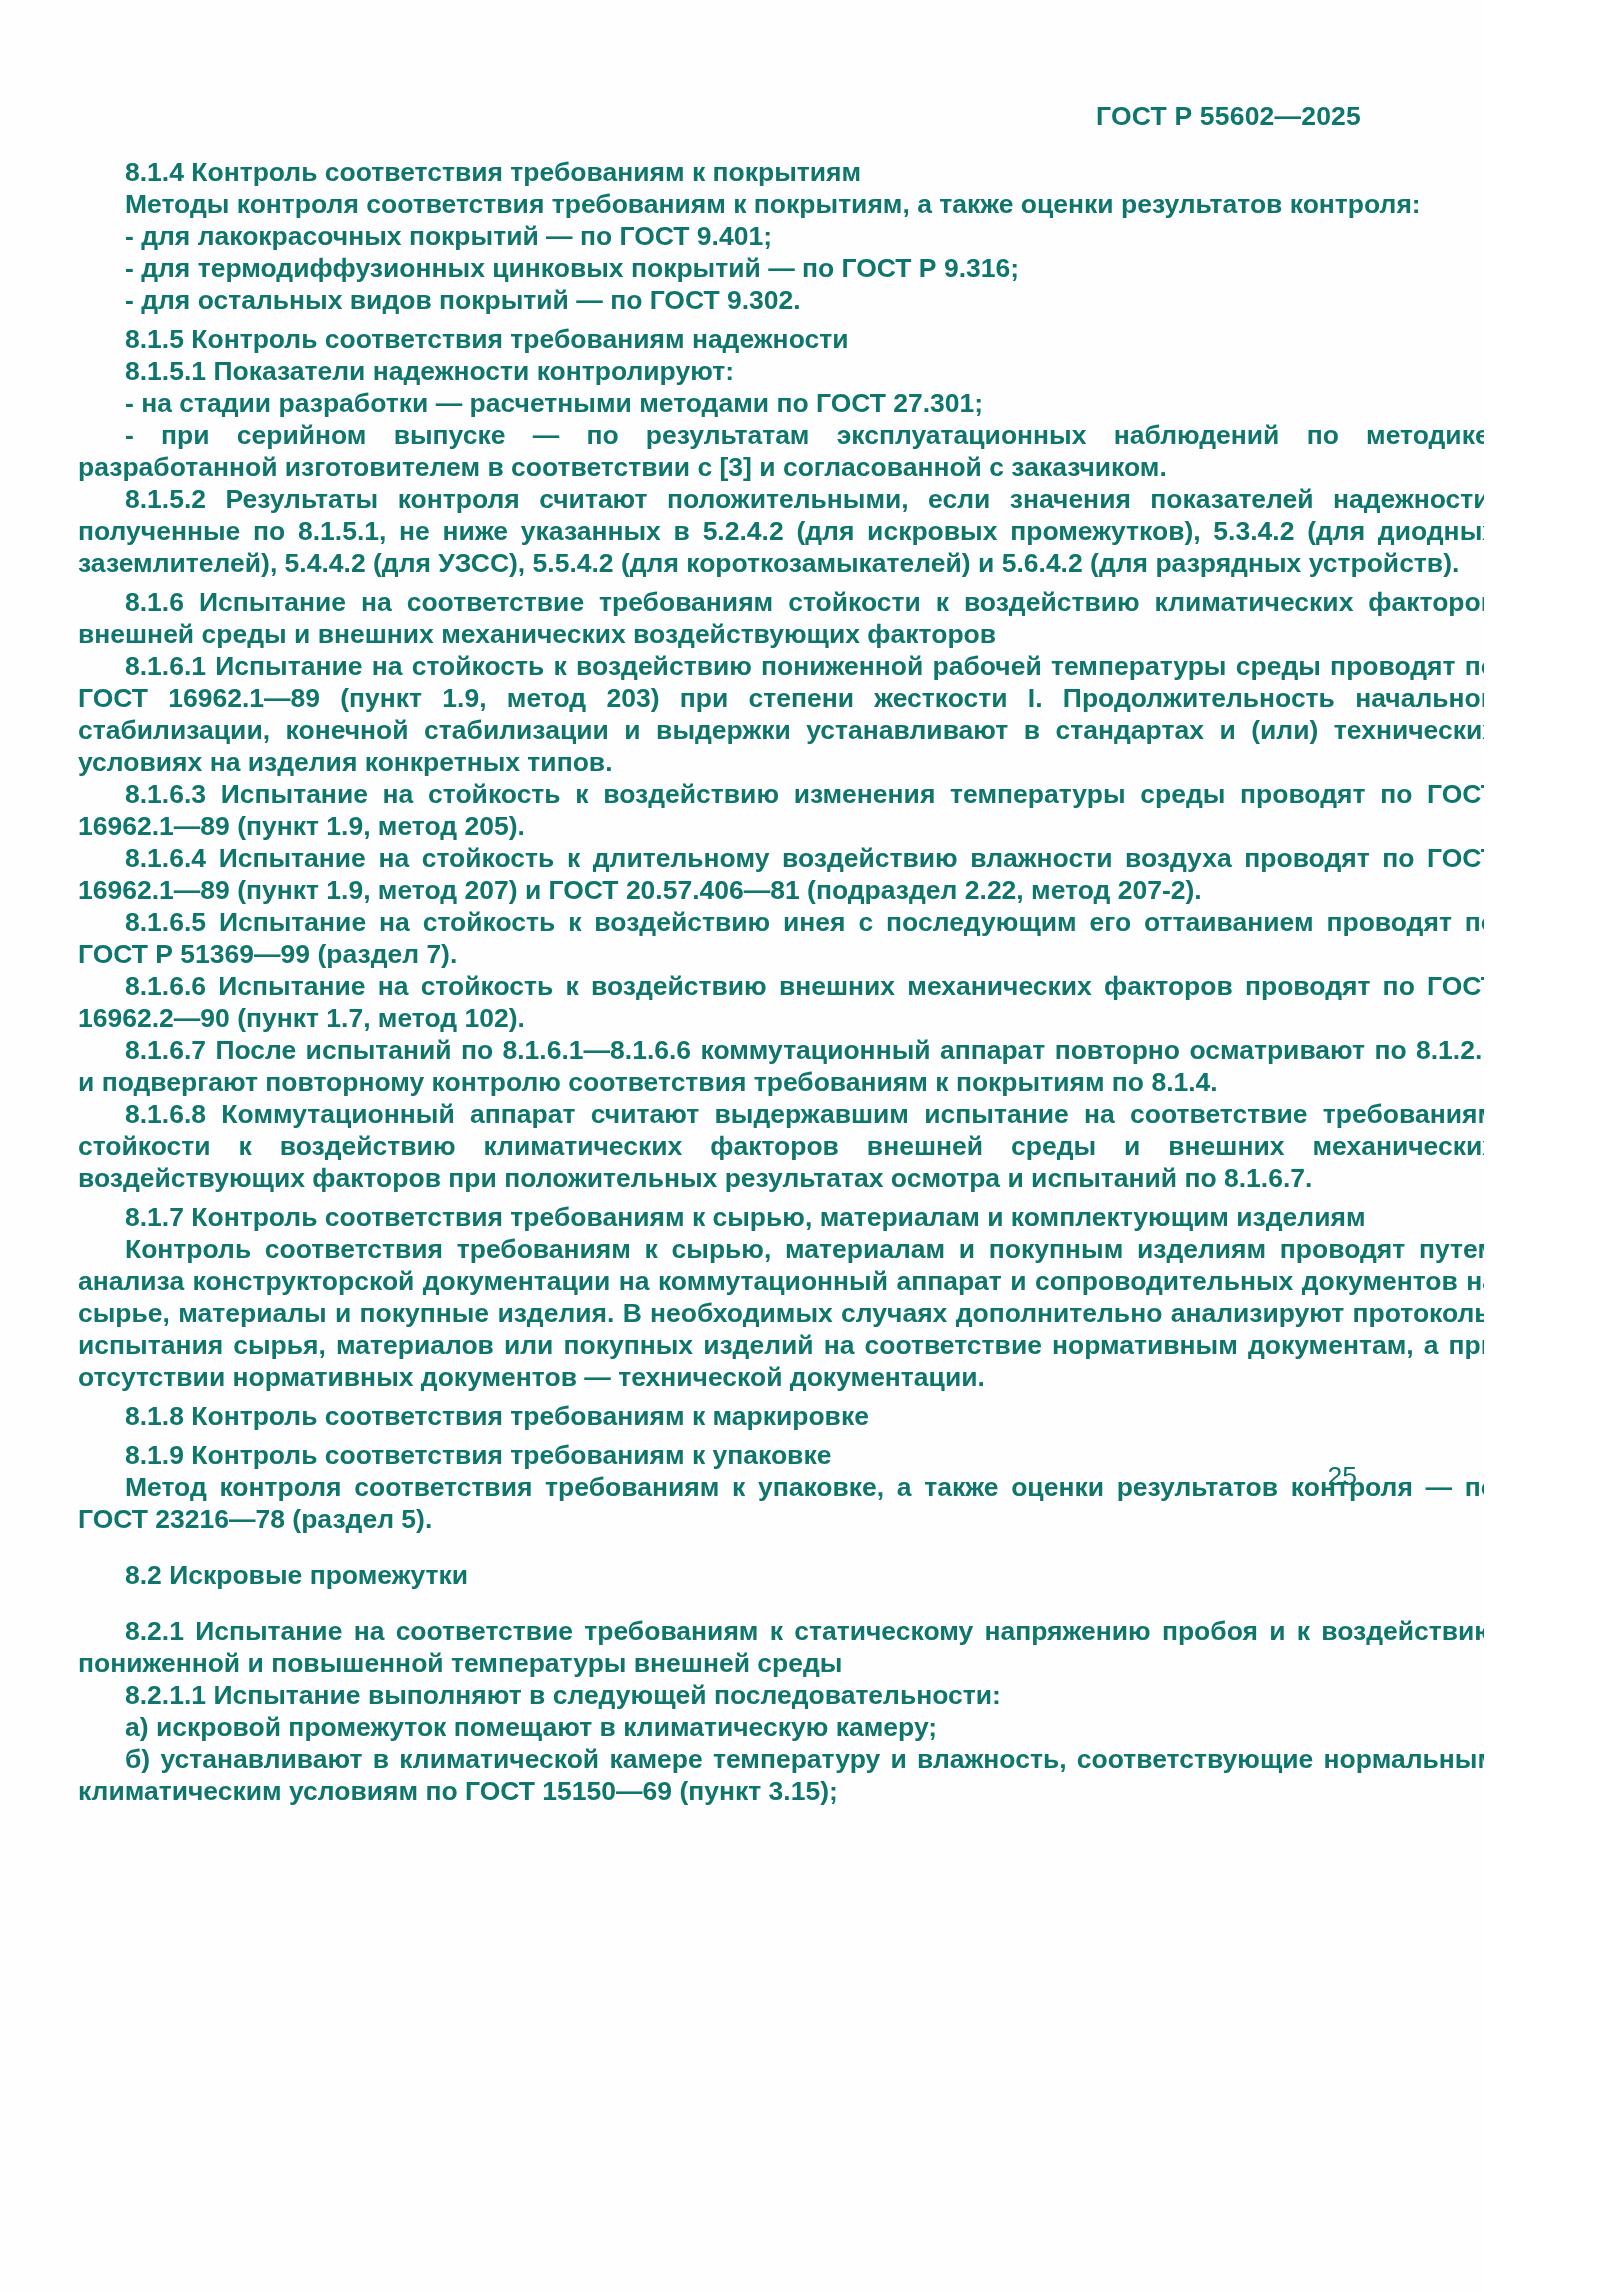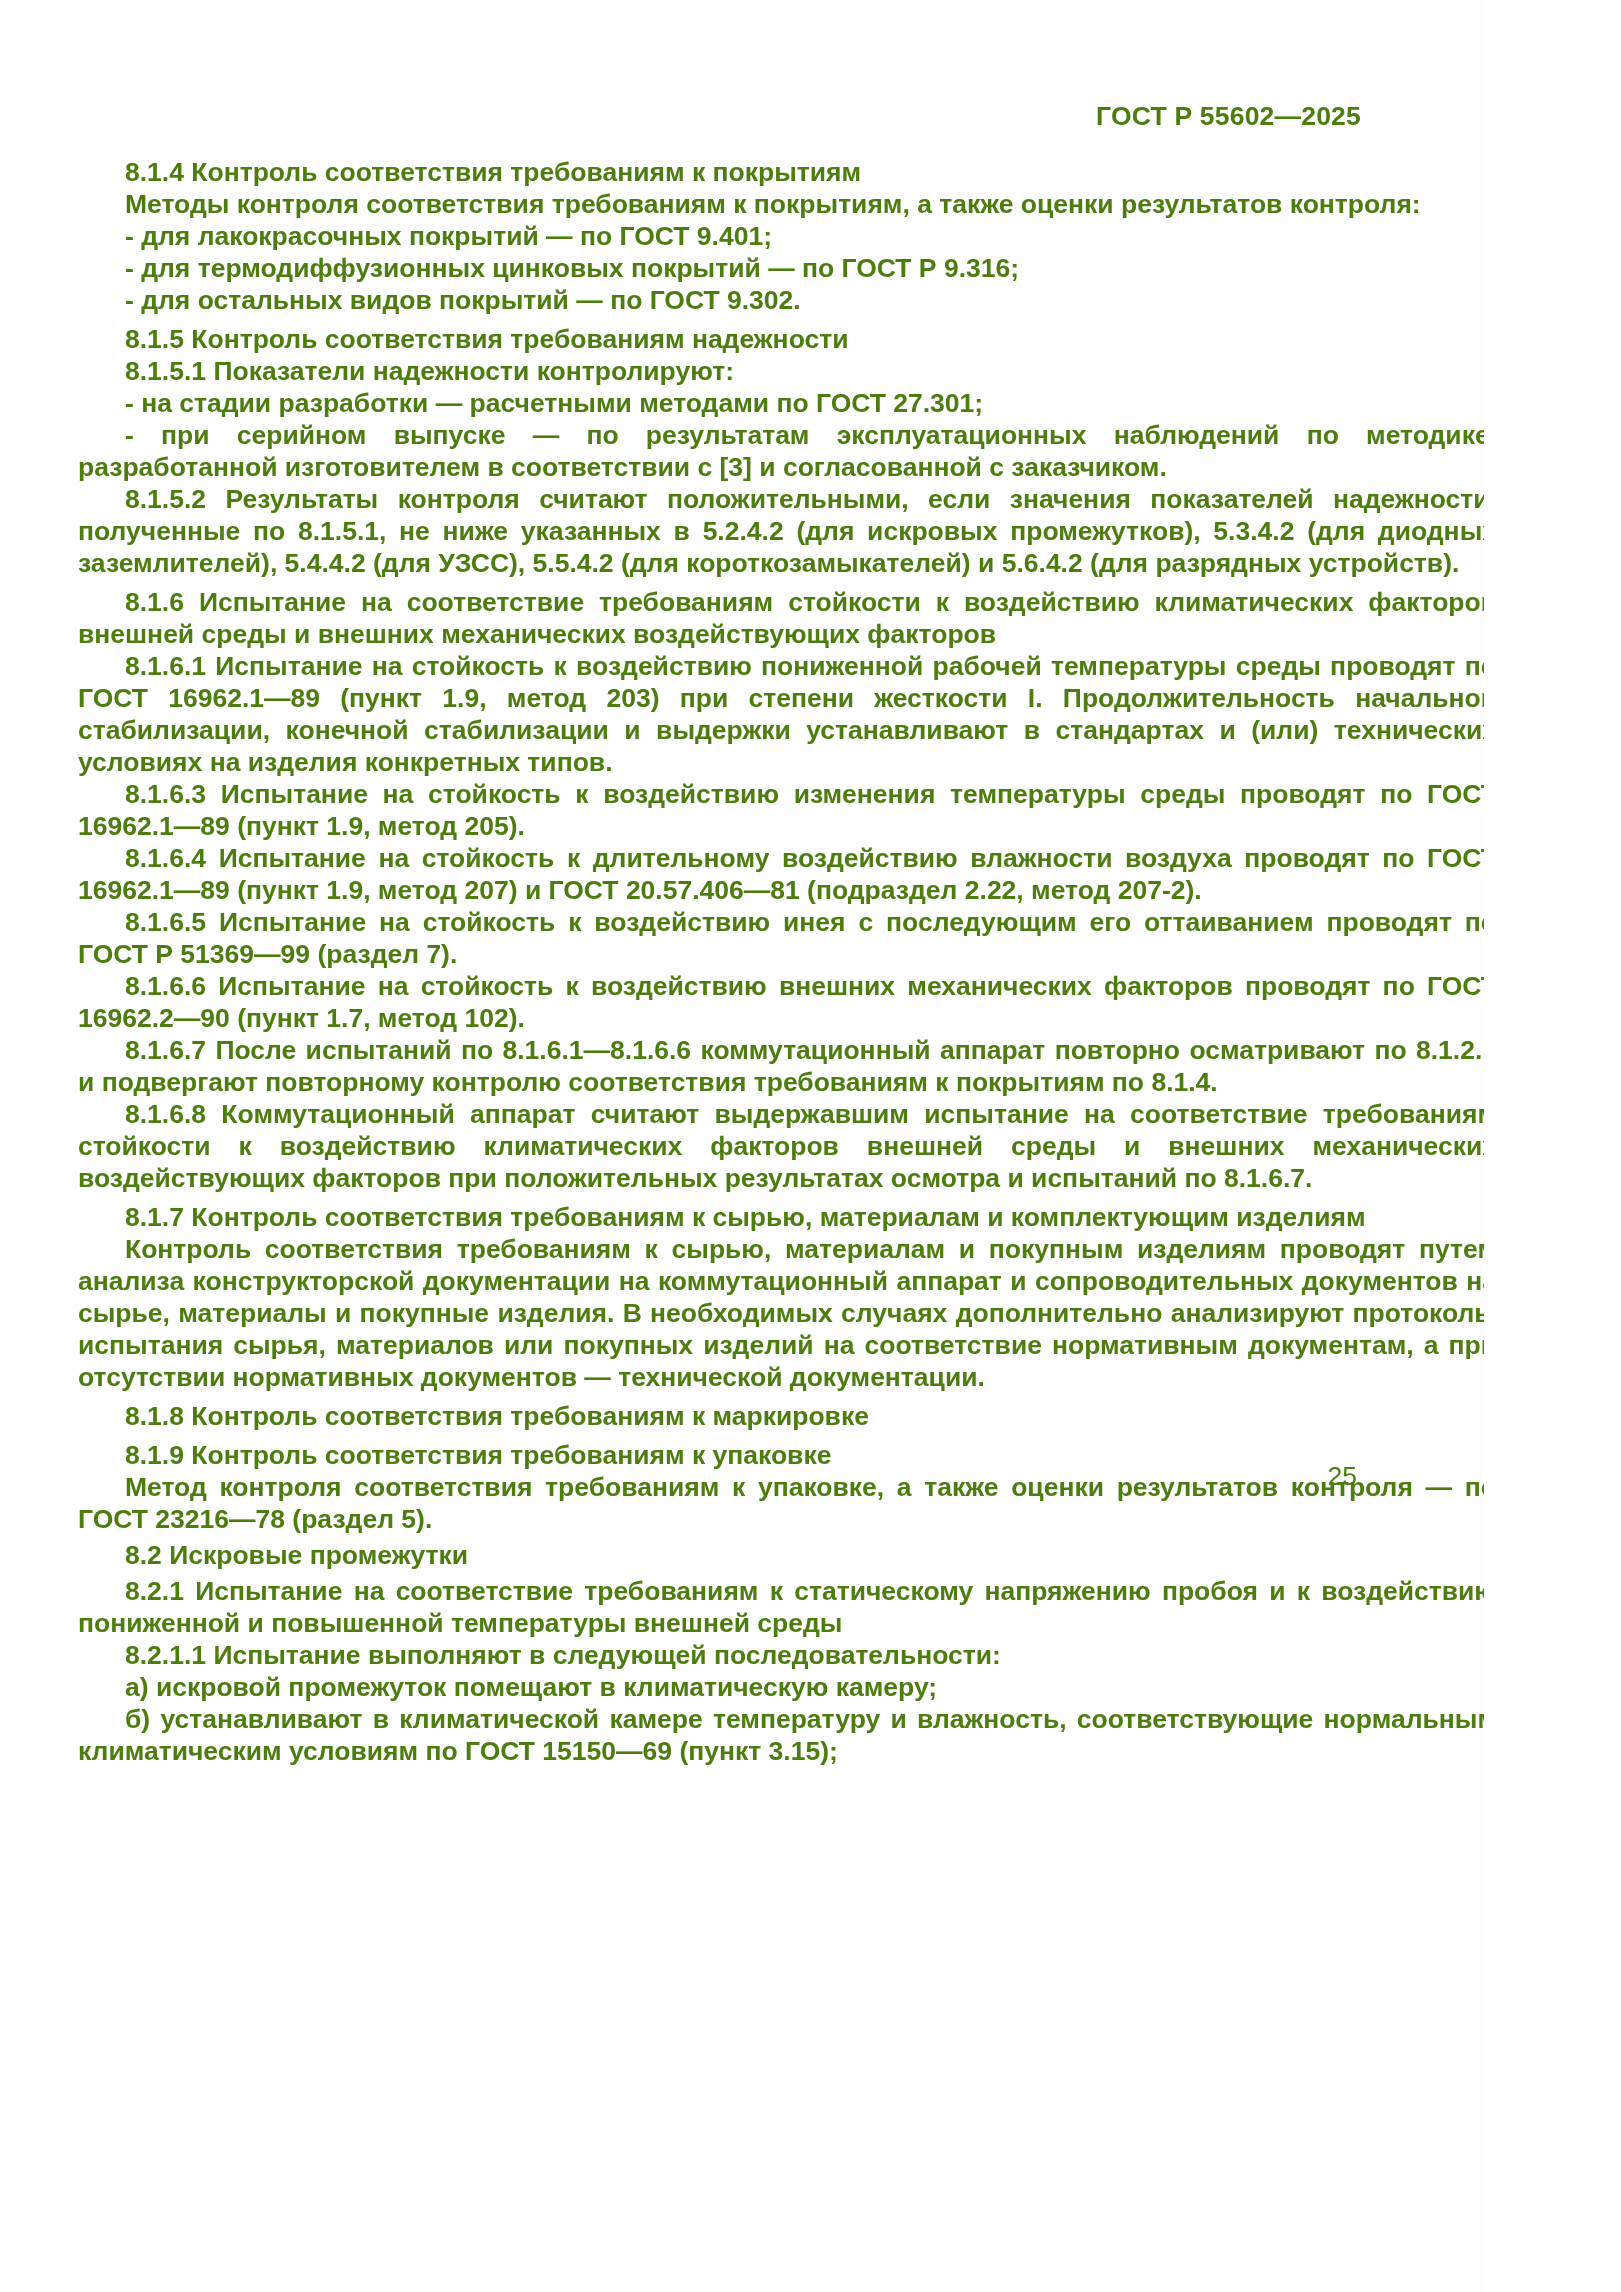"ГОСТ Р 55602—2025" .page { color: #4d7c0f -> #0f766e }
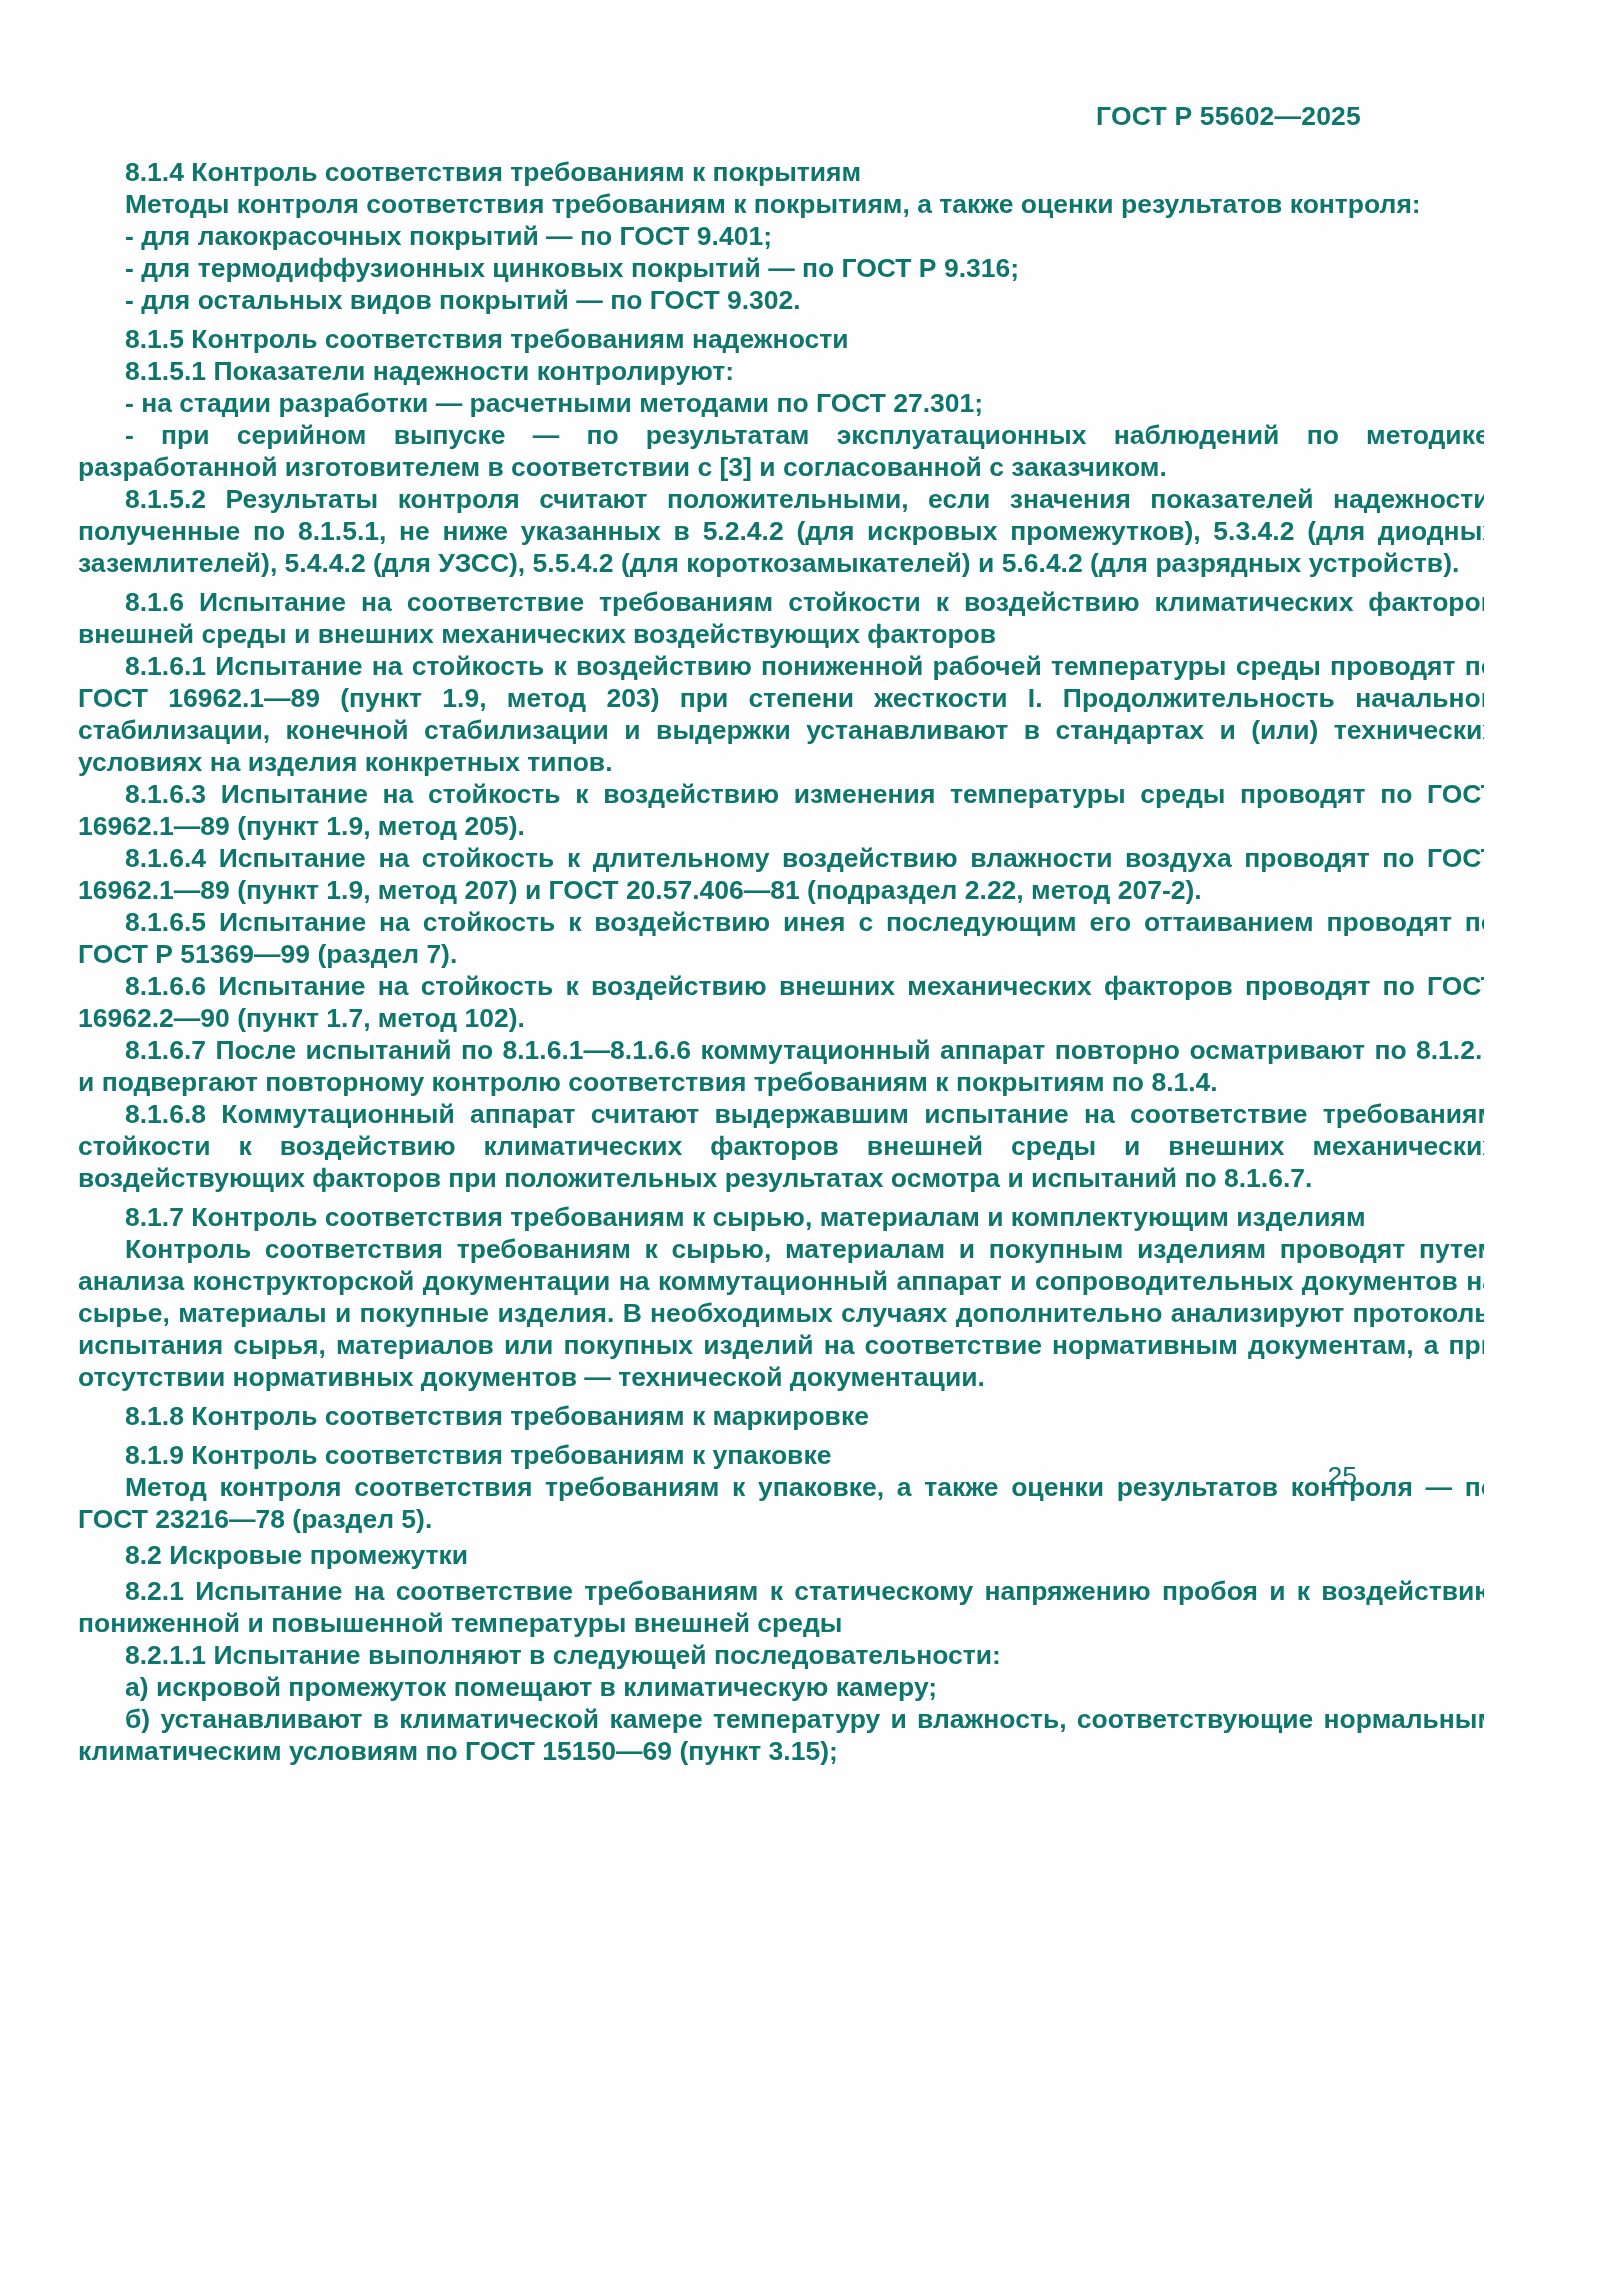"8.2 Искровые промежутки" .content p.sp { margin-top: 4px -> 24px }
